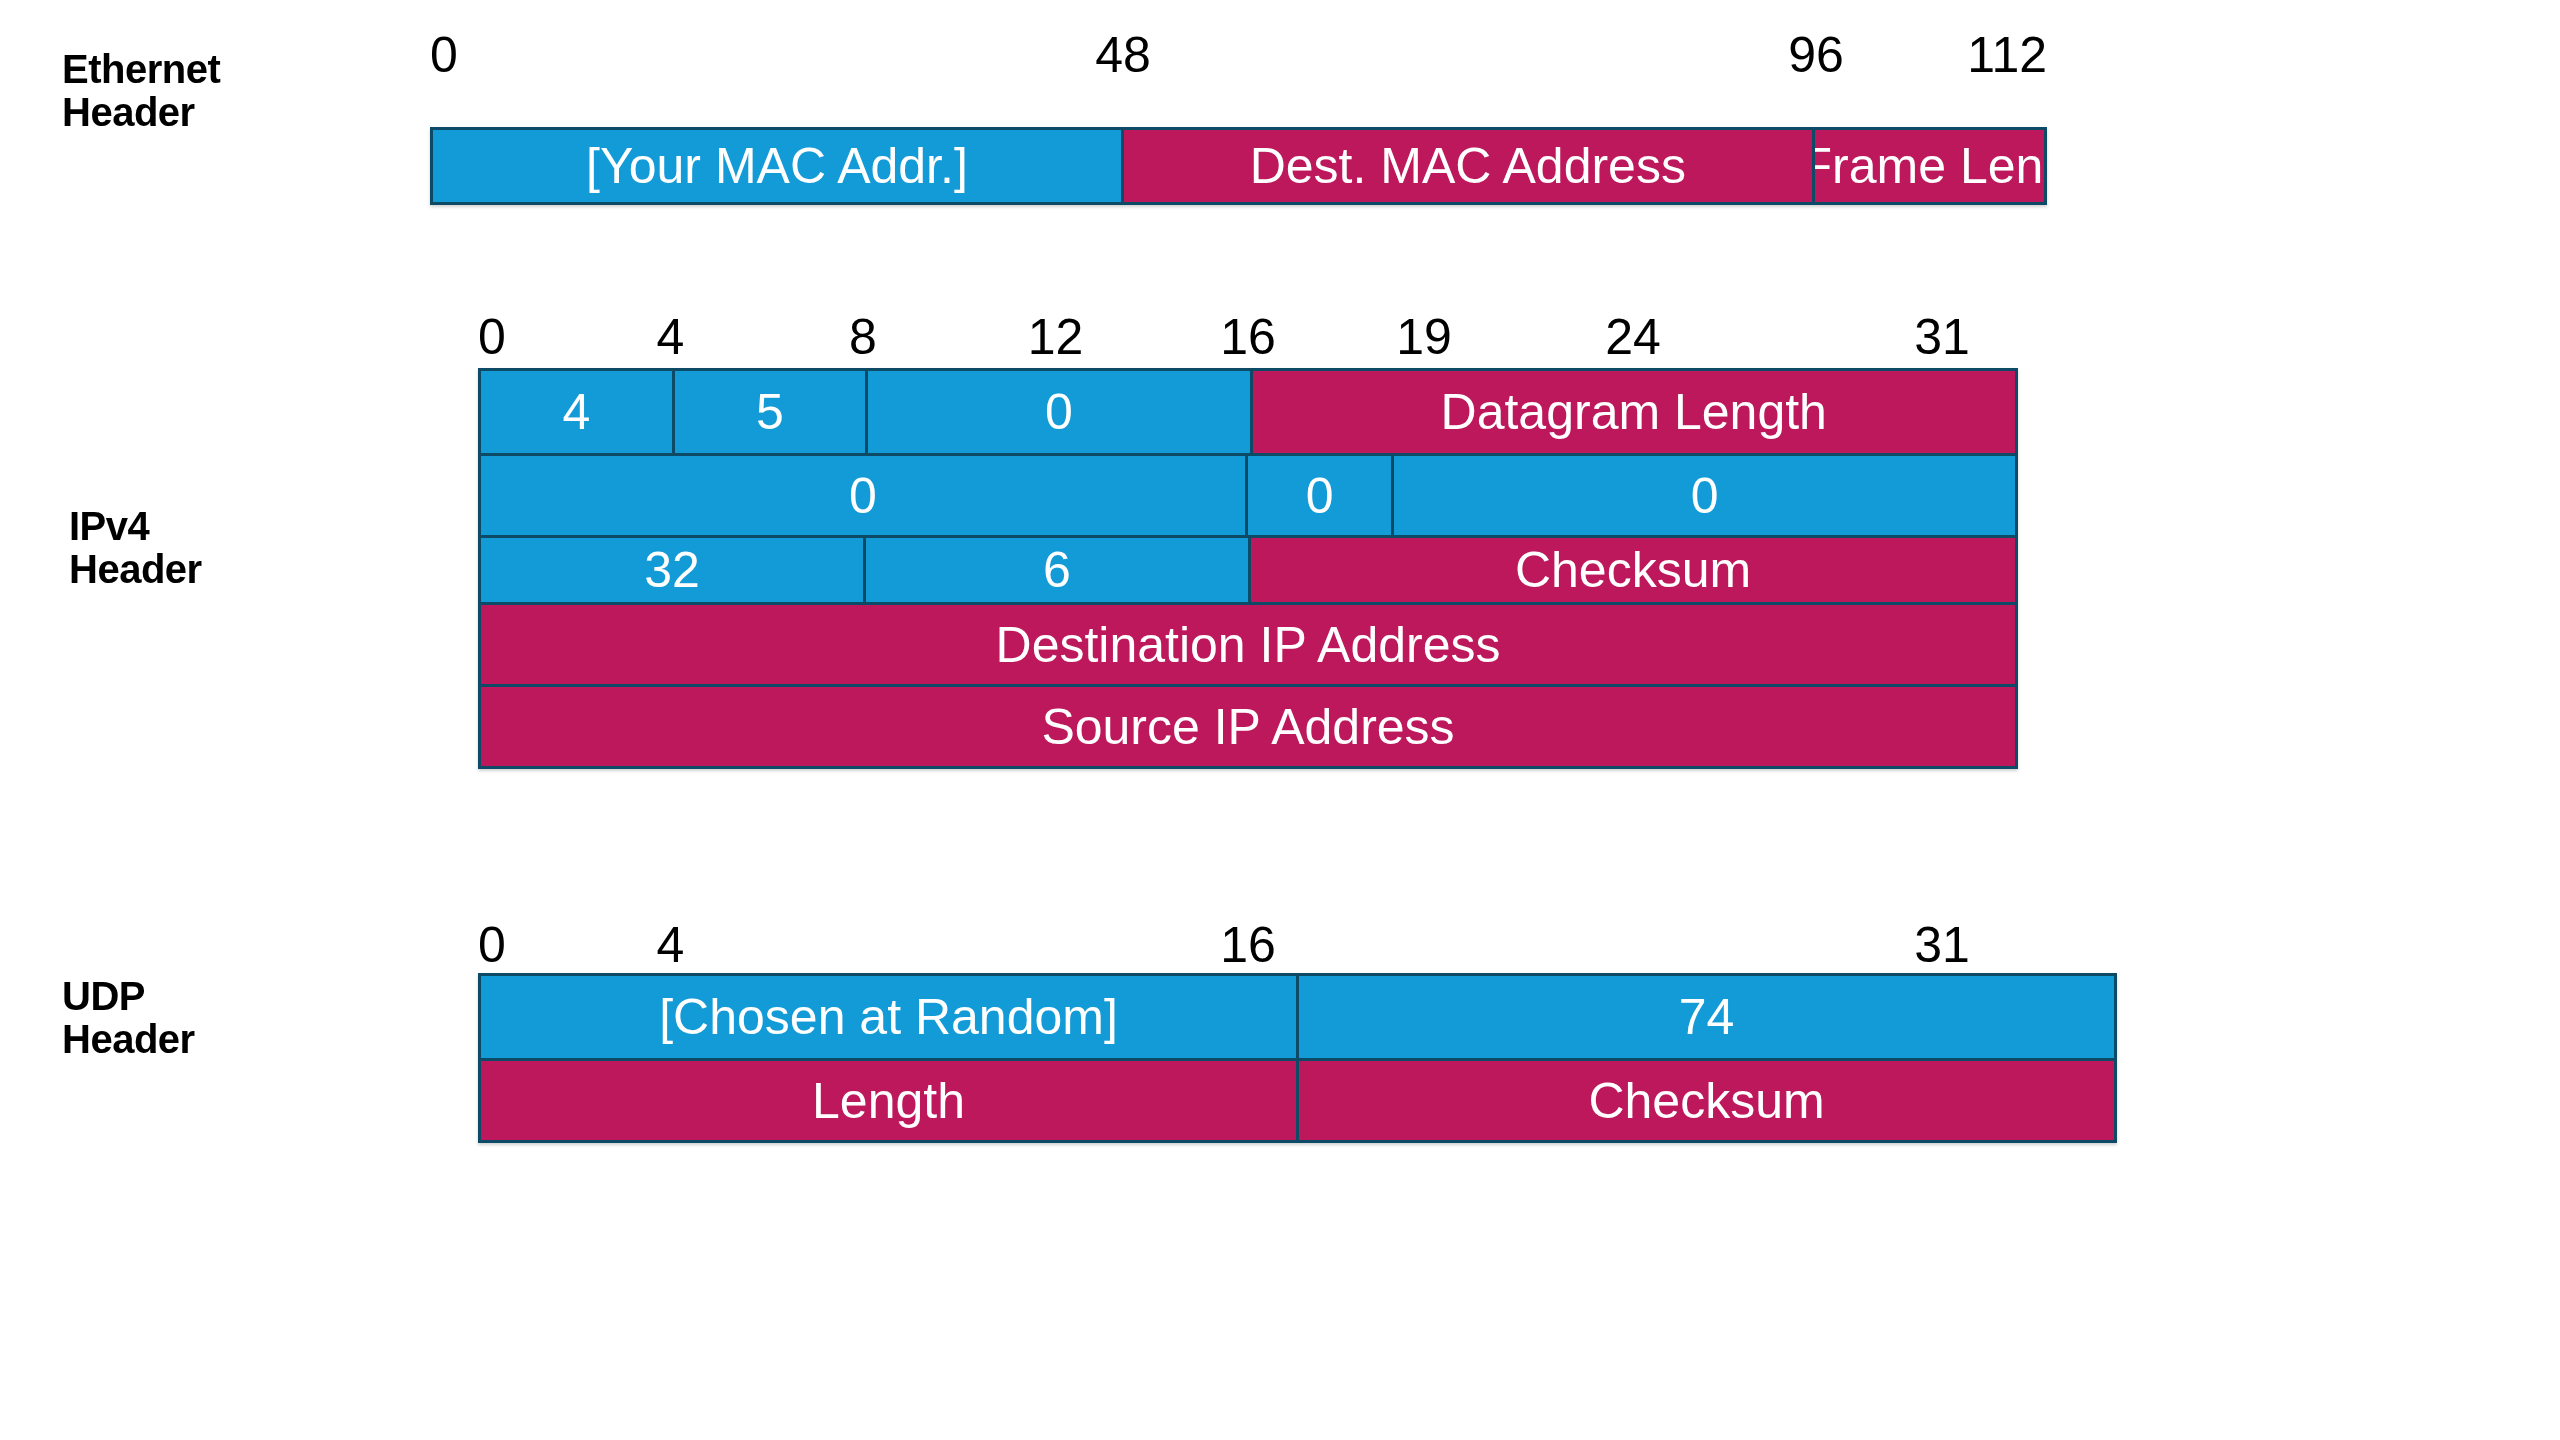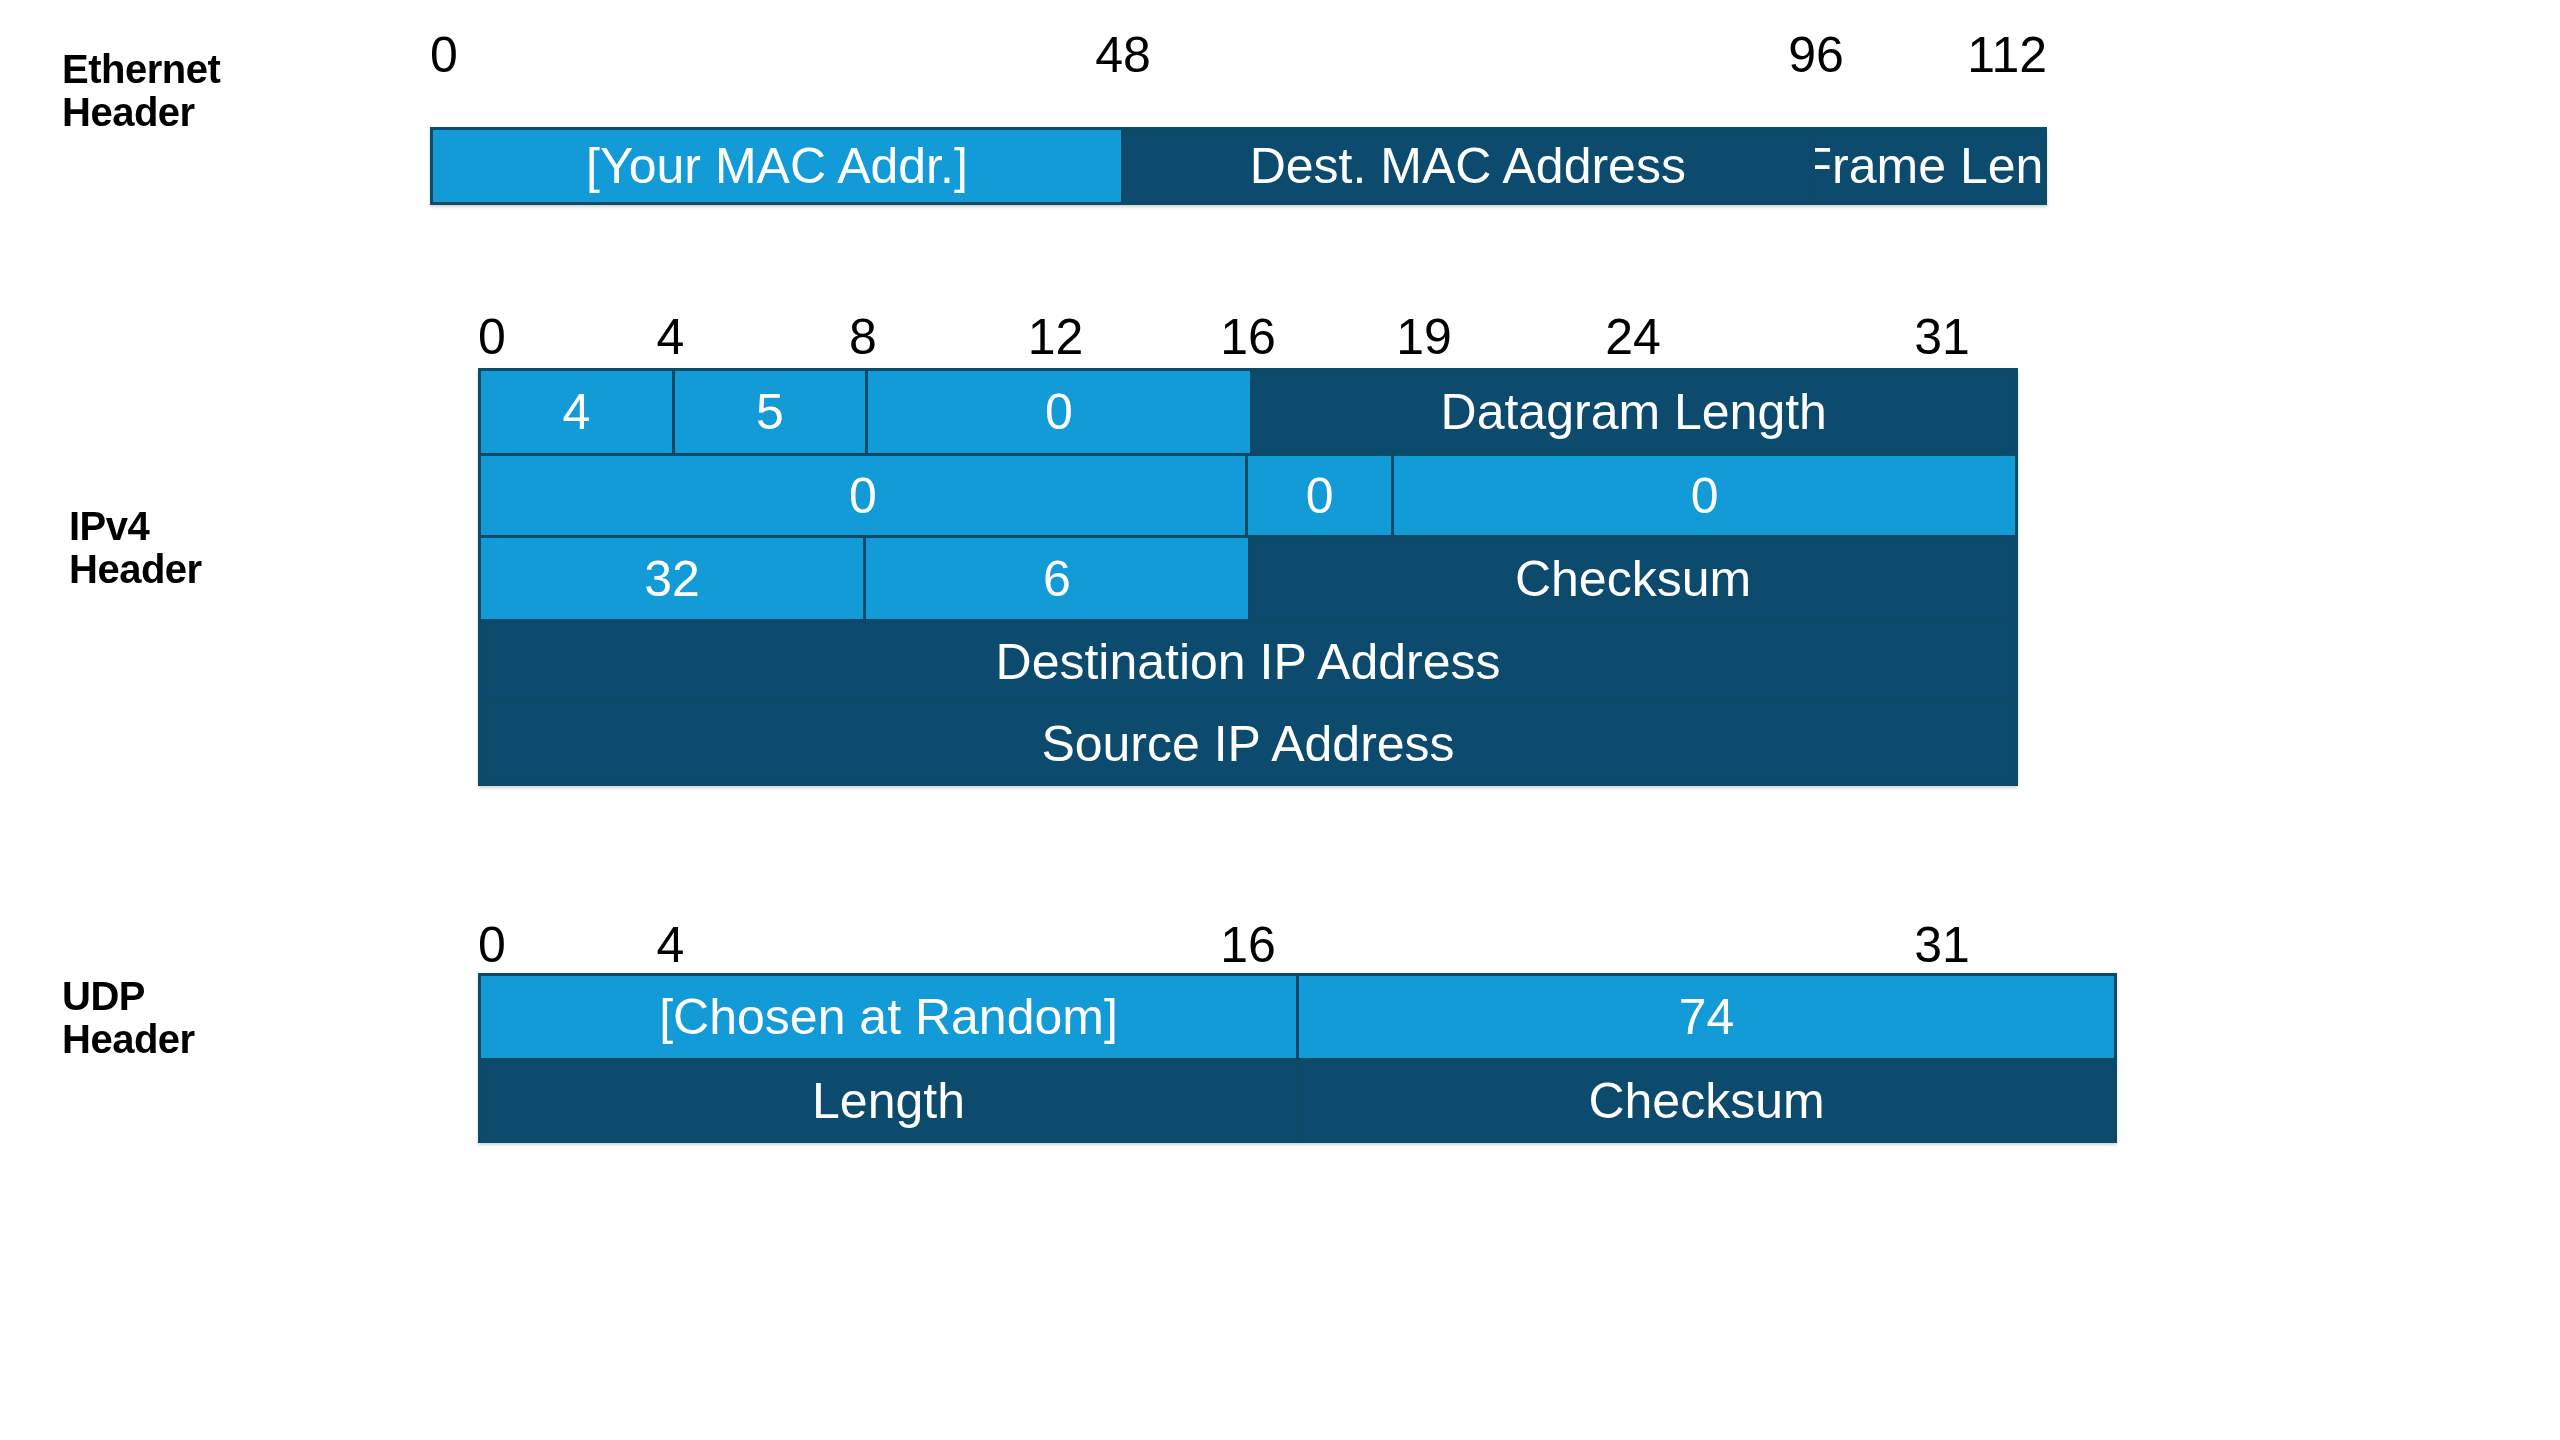"Dest. MAC Address" .cell.dark { background: #0c4a6e -> #be185d }
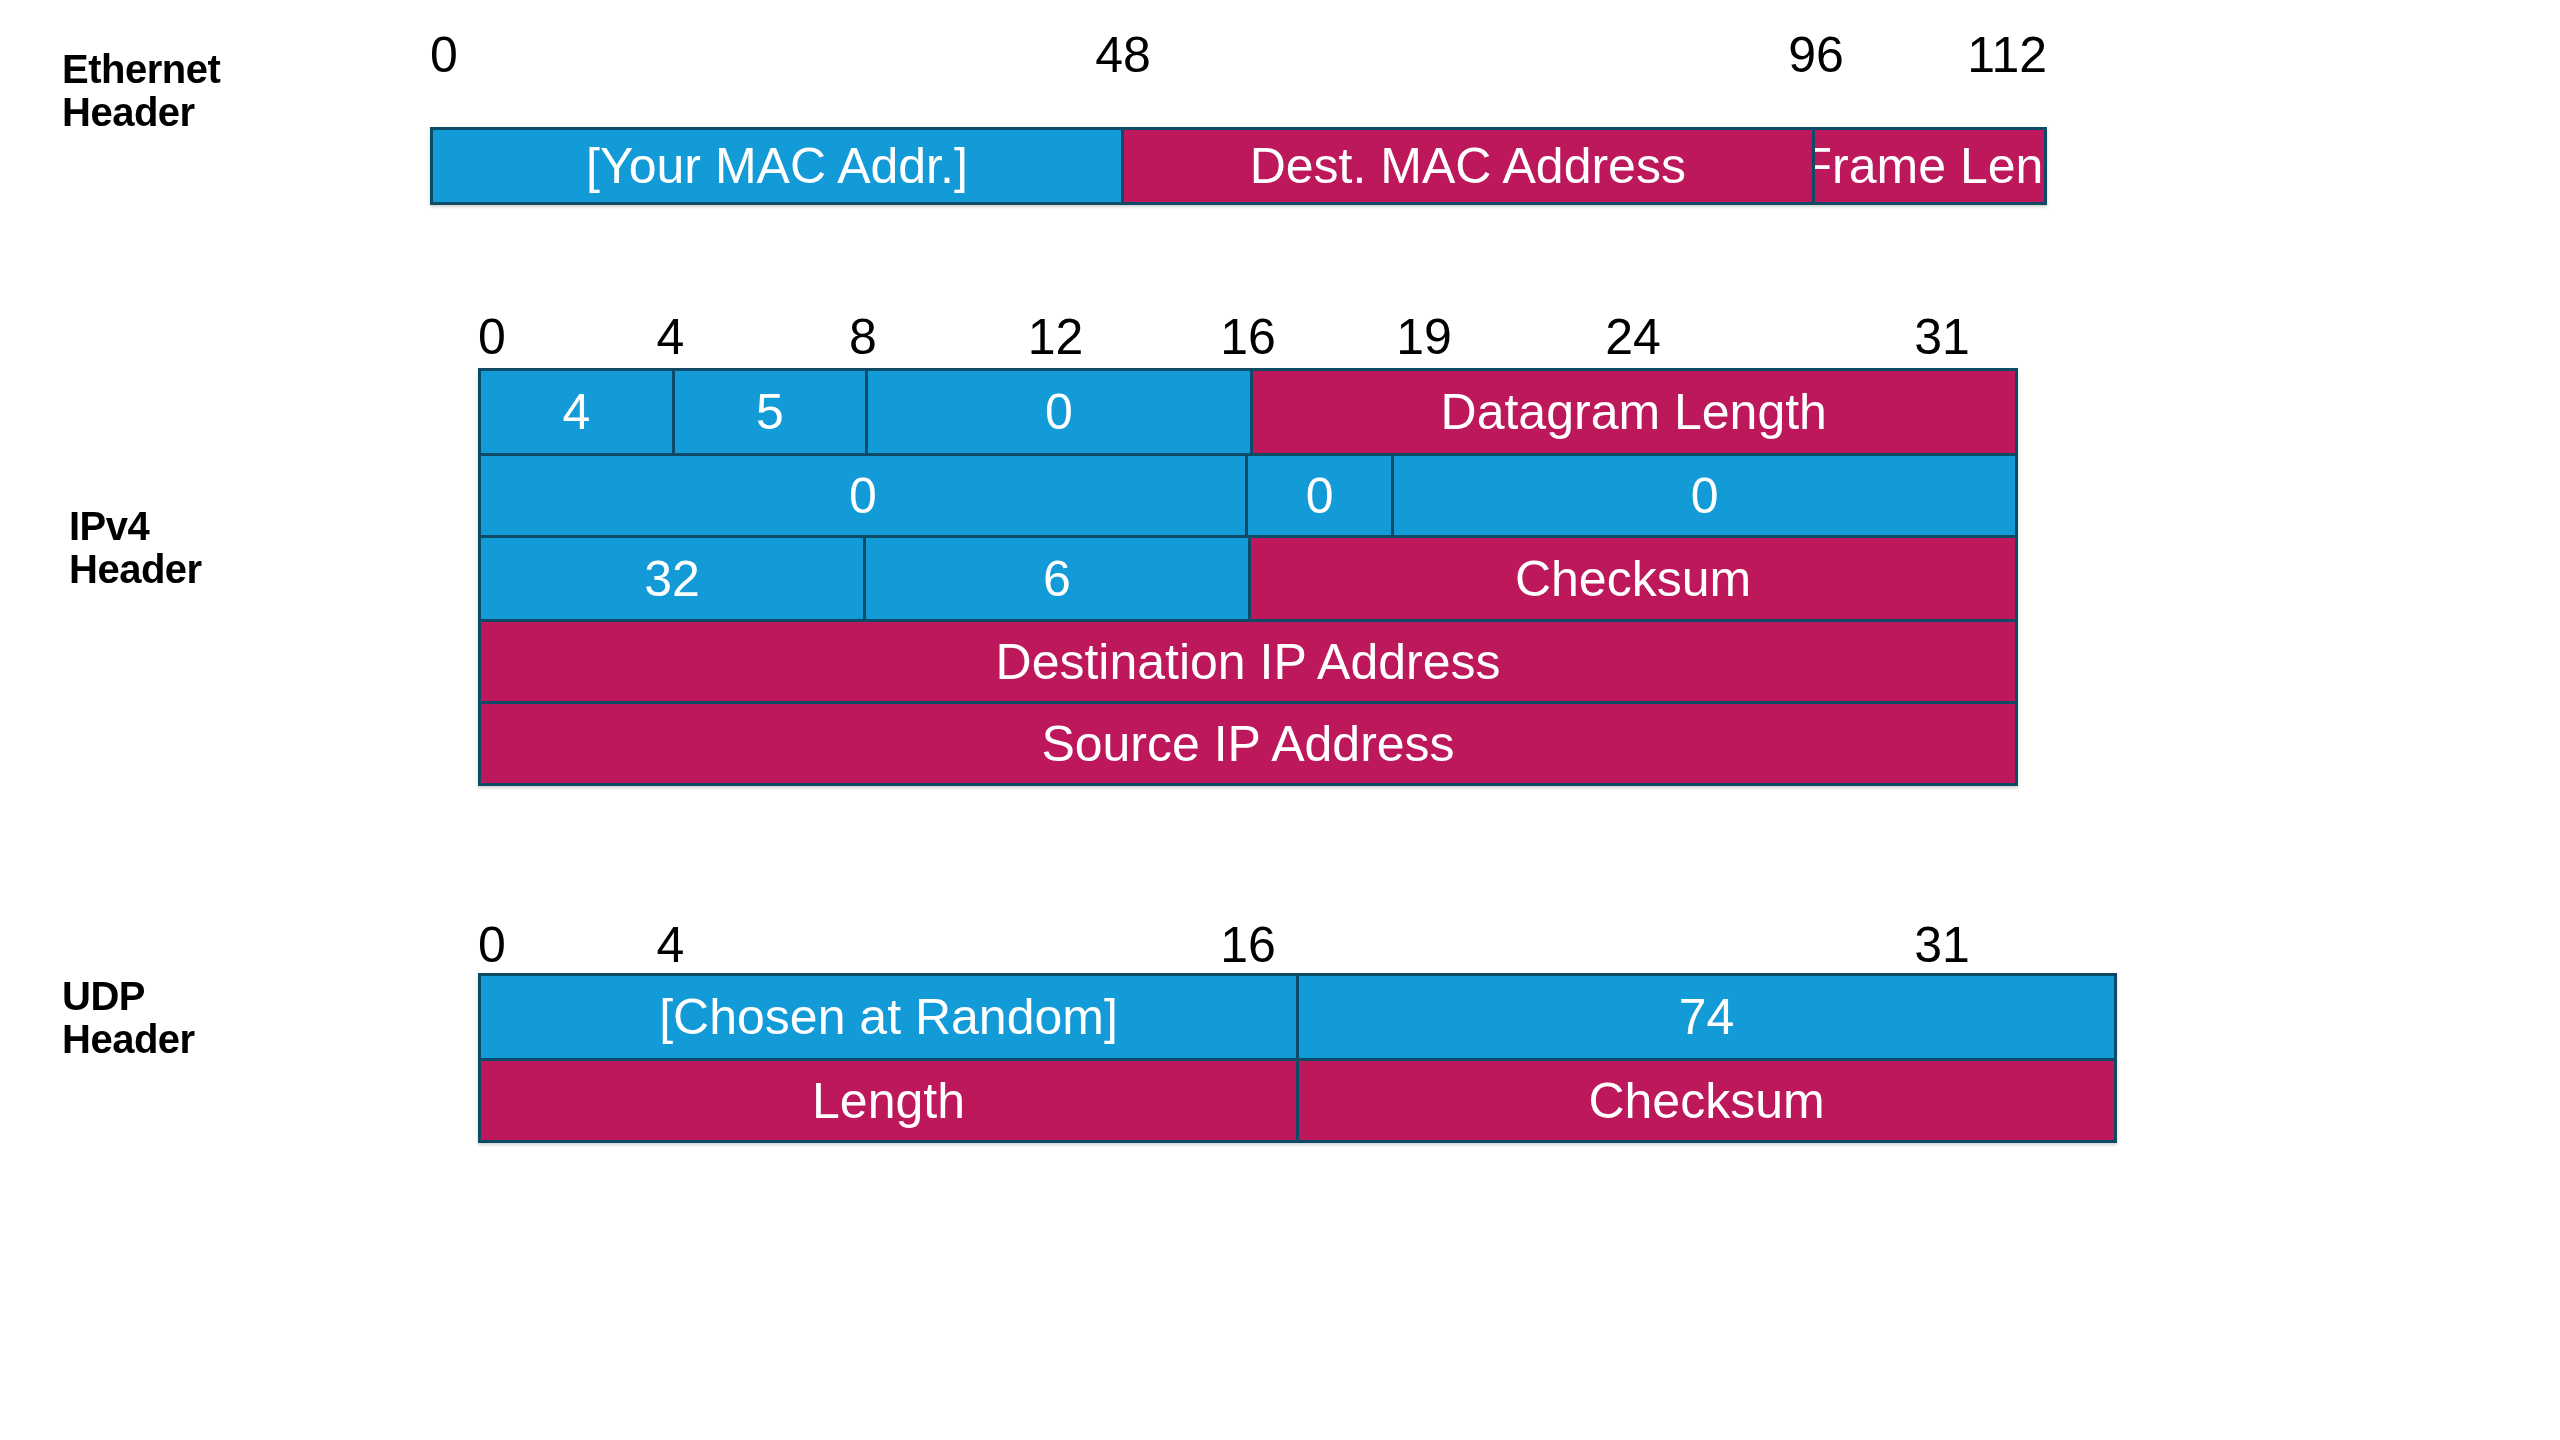"32" div.prow { height: 84px -> 67px }
